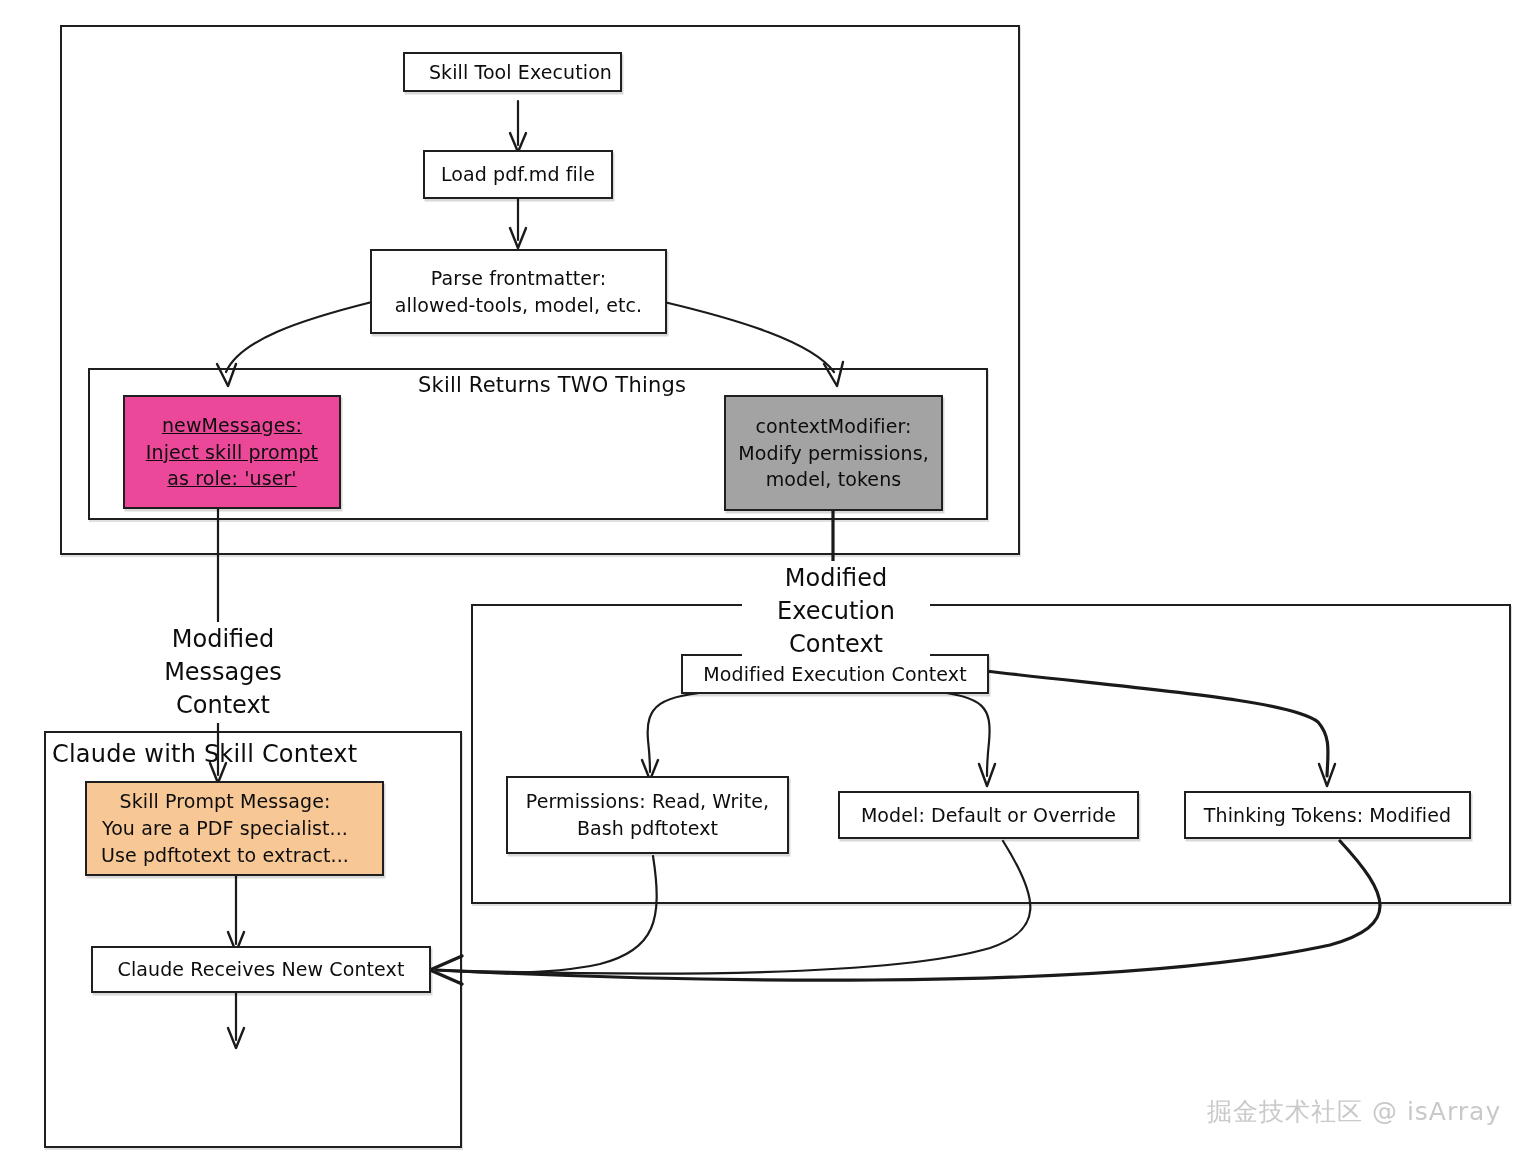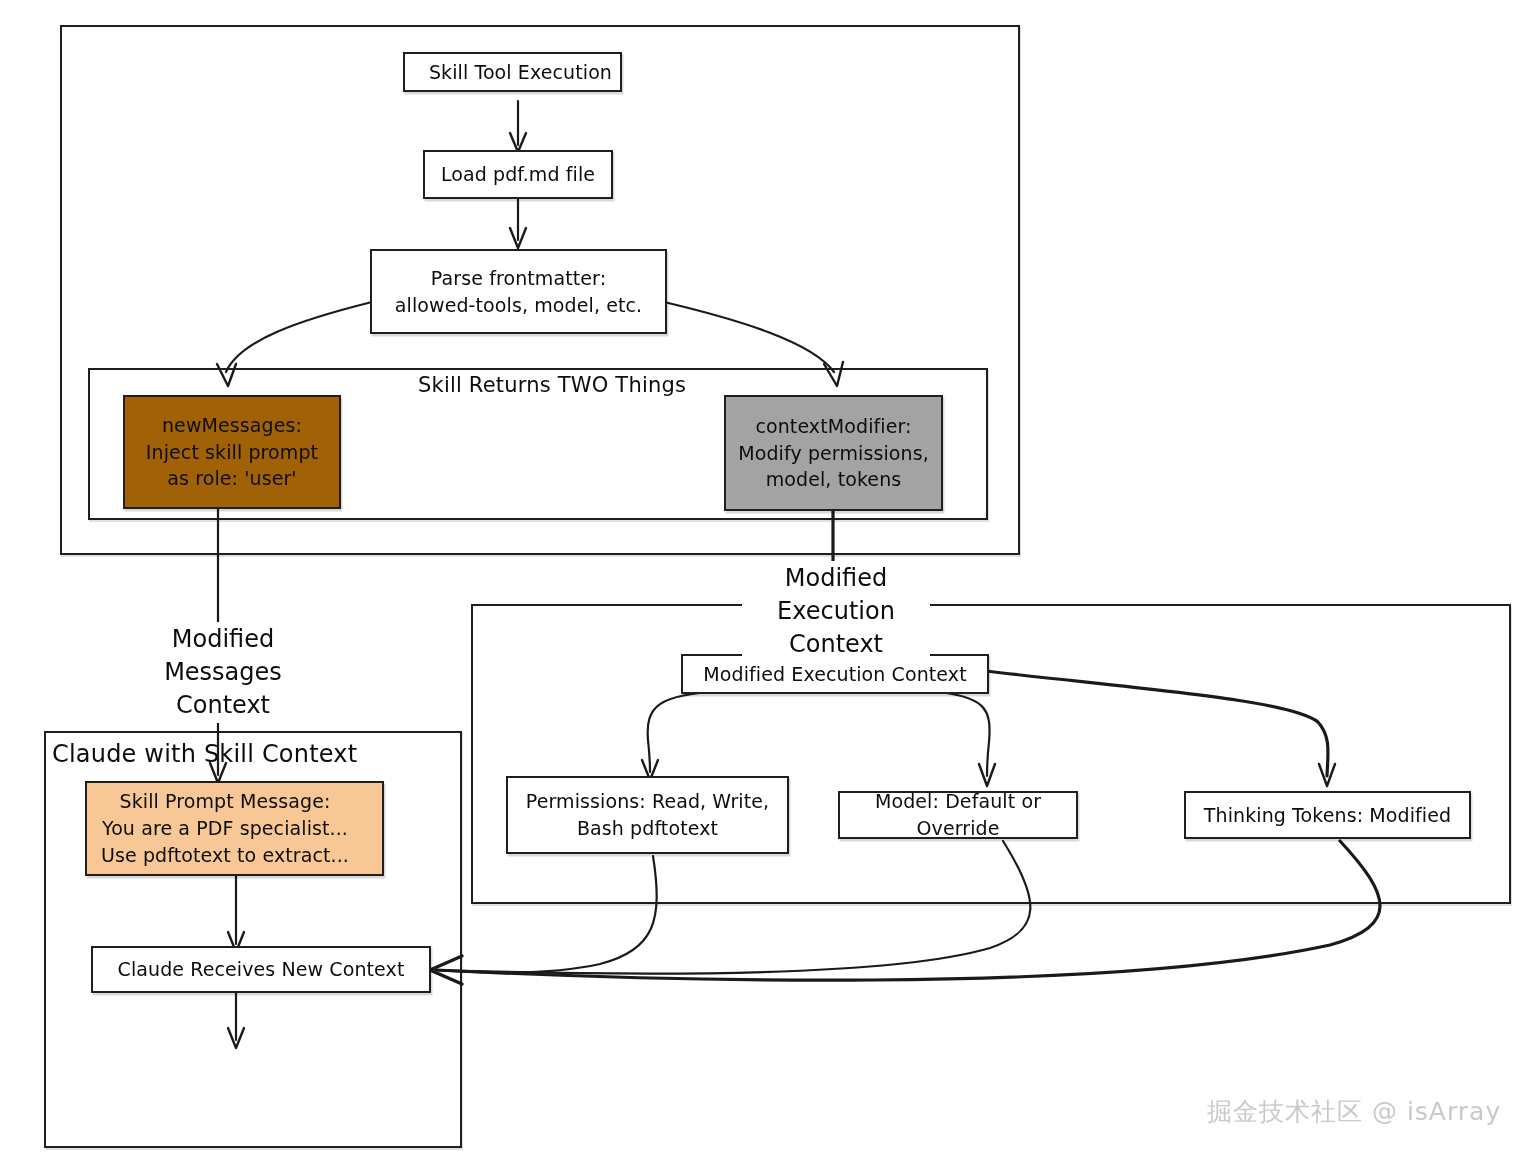"newMessages:" .node.blue { background: #a16207 -> #ec4899; text-decoration: none -> underline }
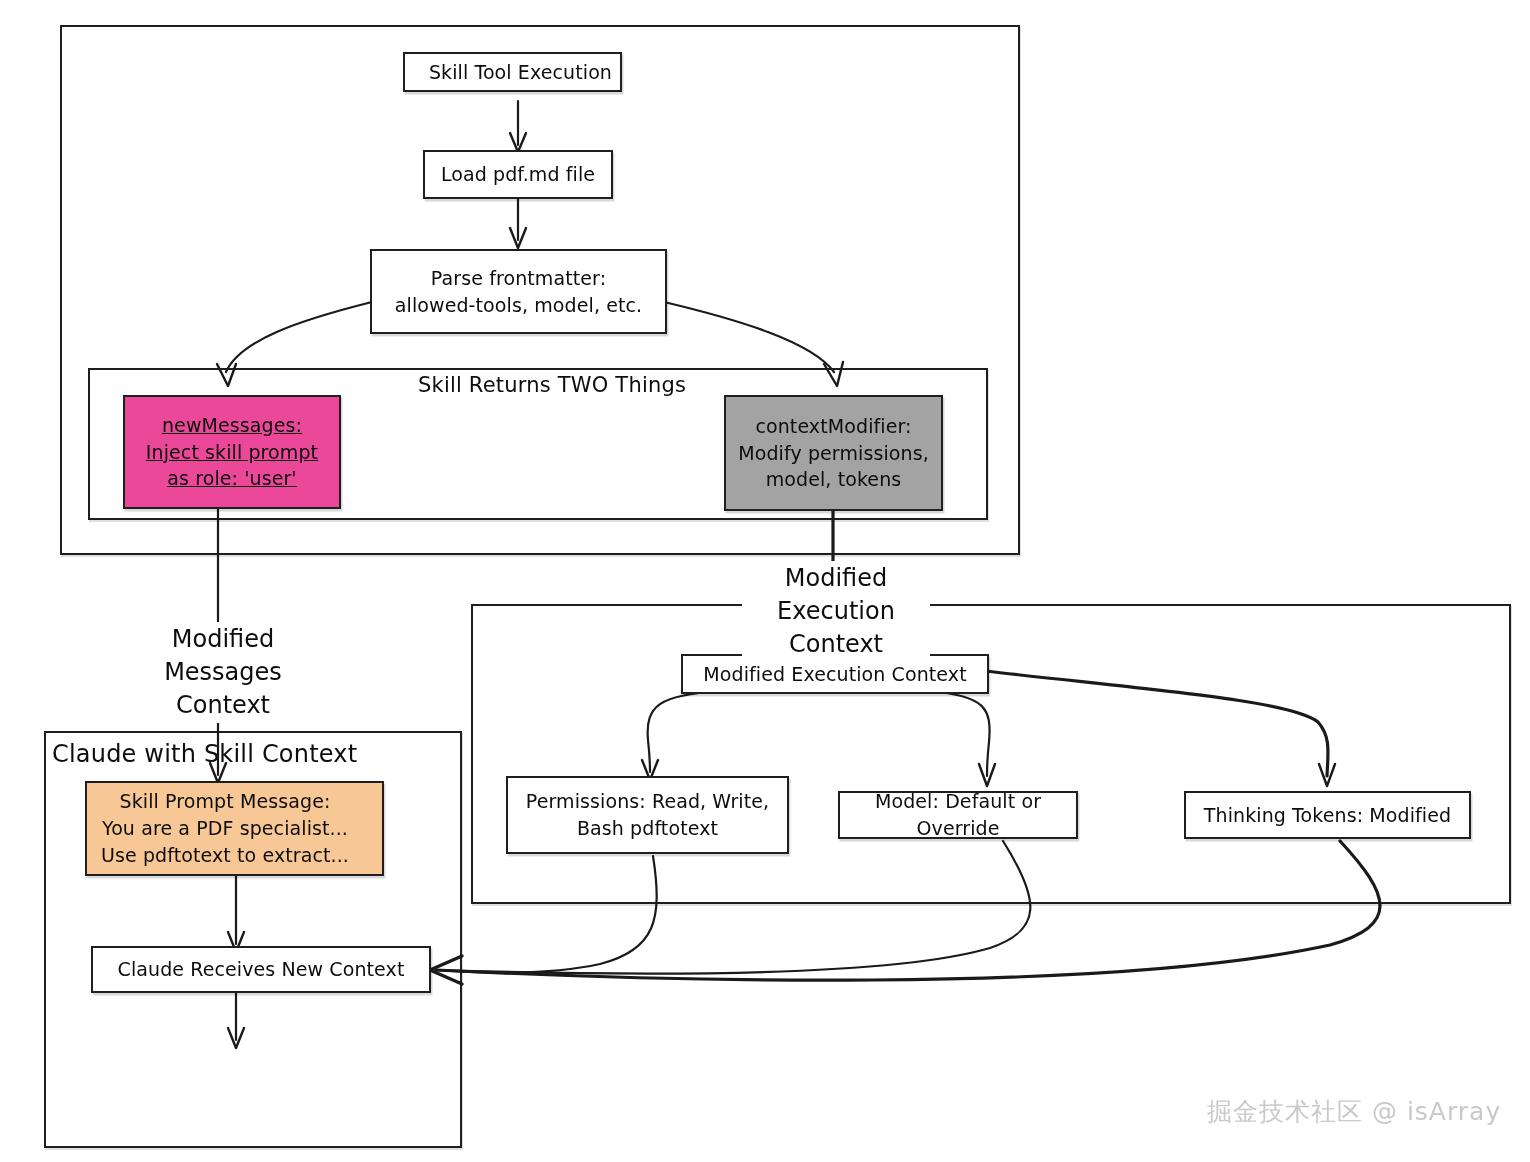"Model: Default or Override" div.node { width: 240px -> 301px }
